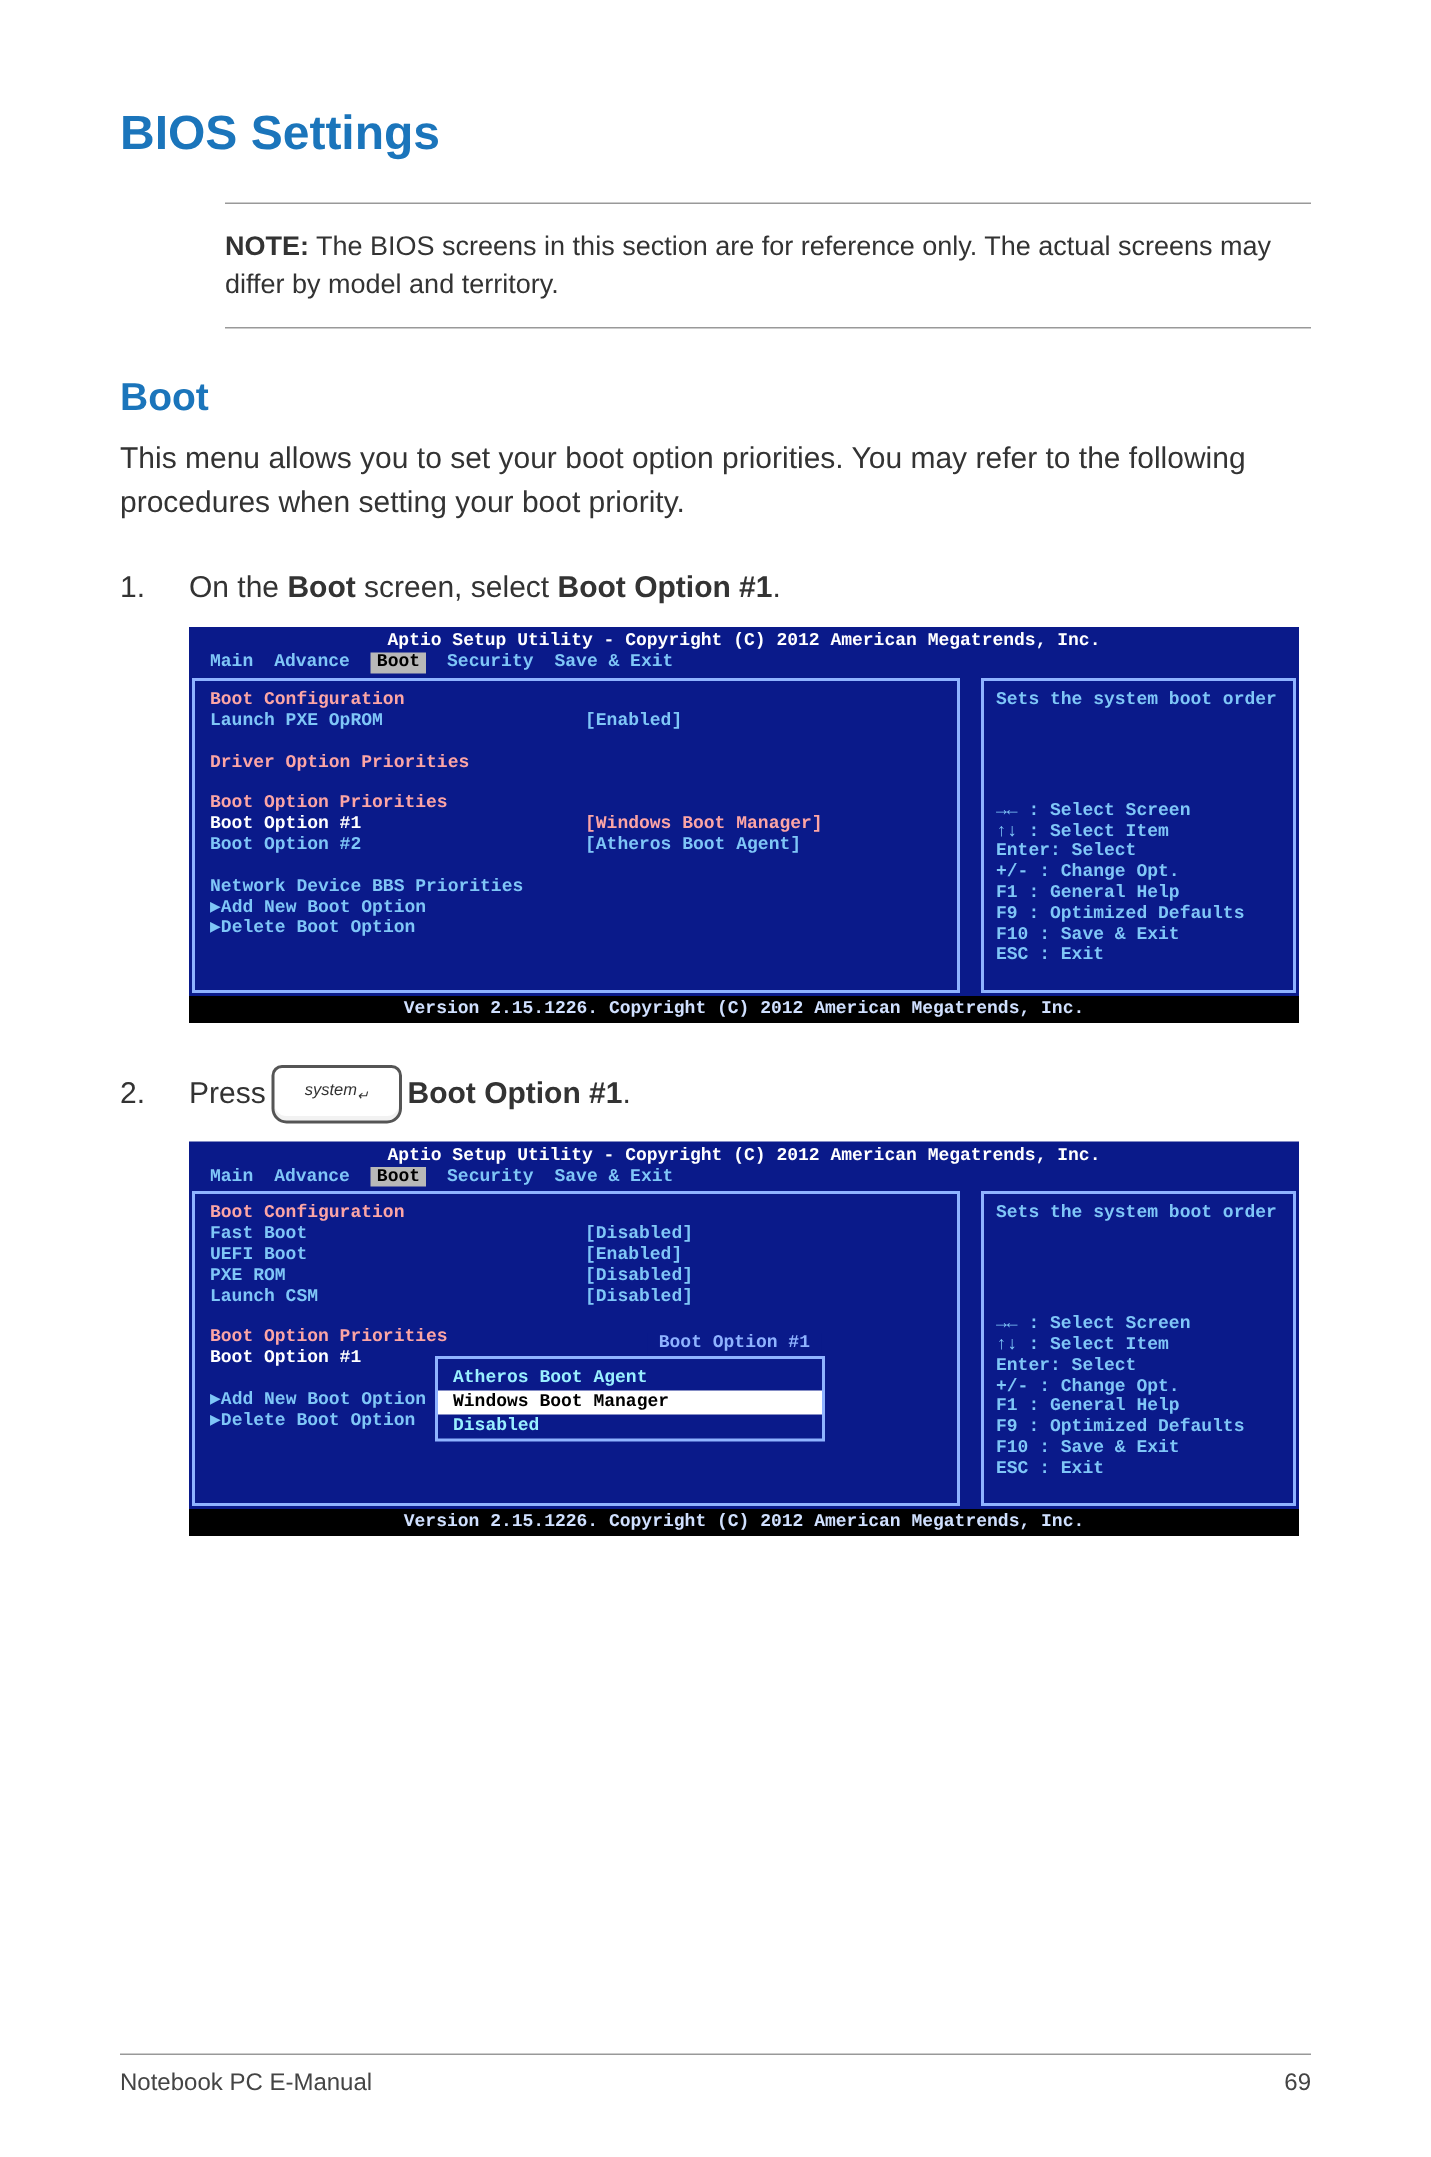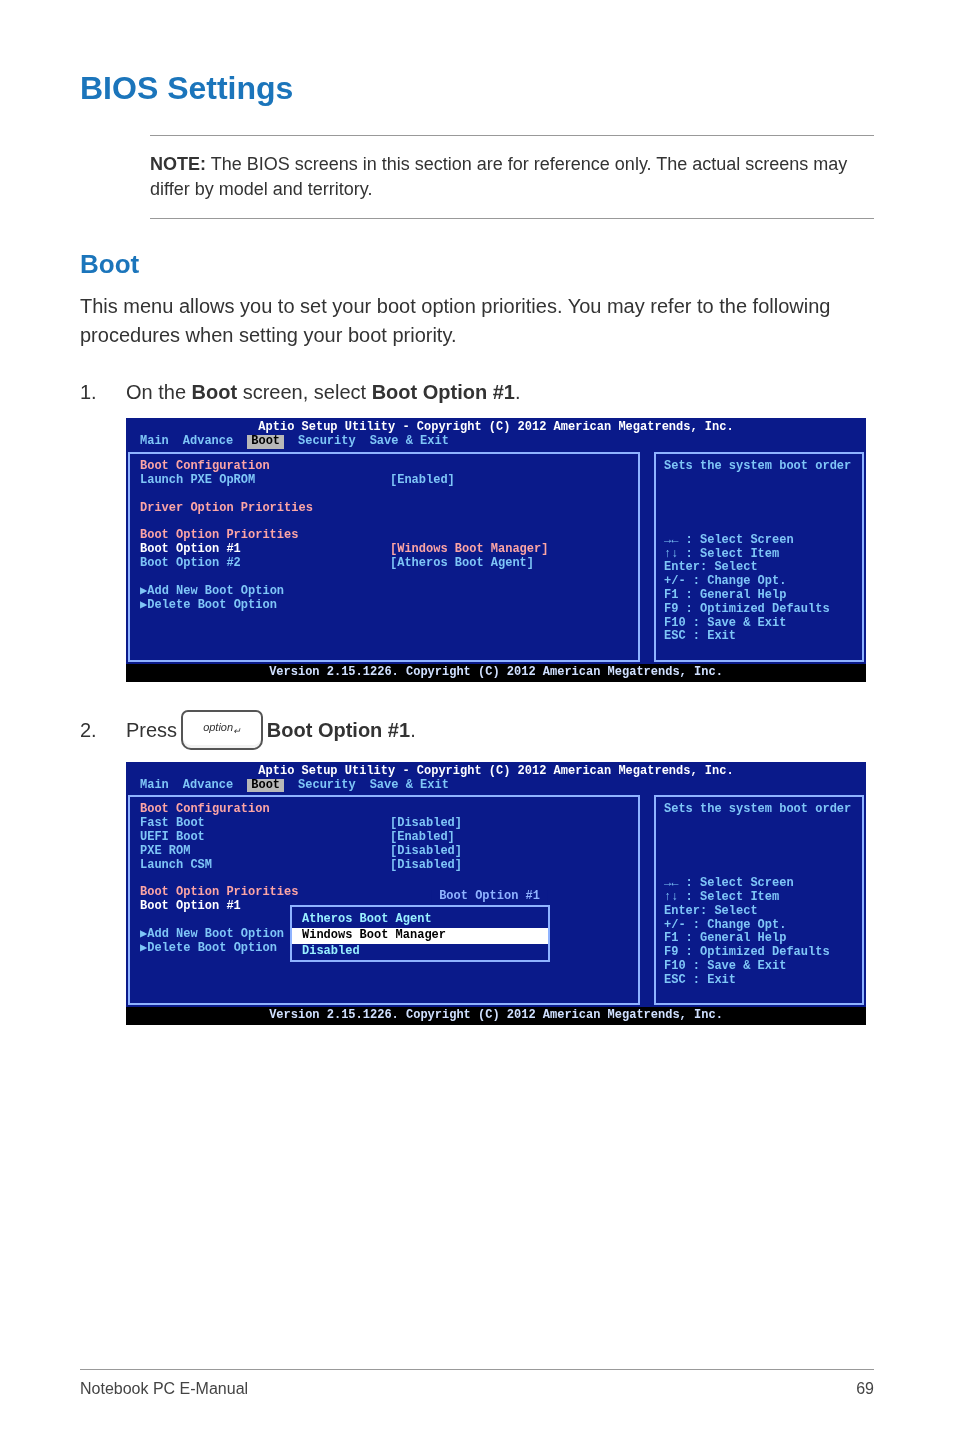"Network Device BBS Priorities" div.bios-row { html: none -> <div> <span>Network Device BBS Priorities</span> </div> }
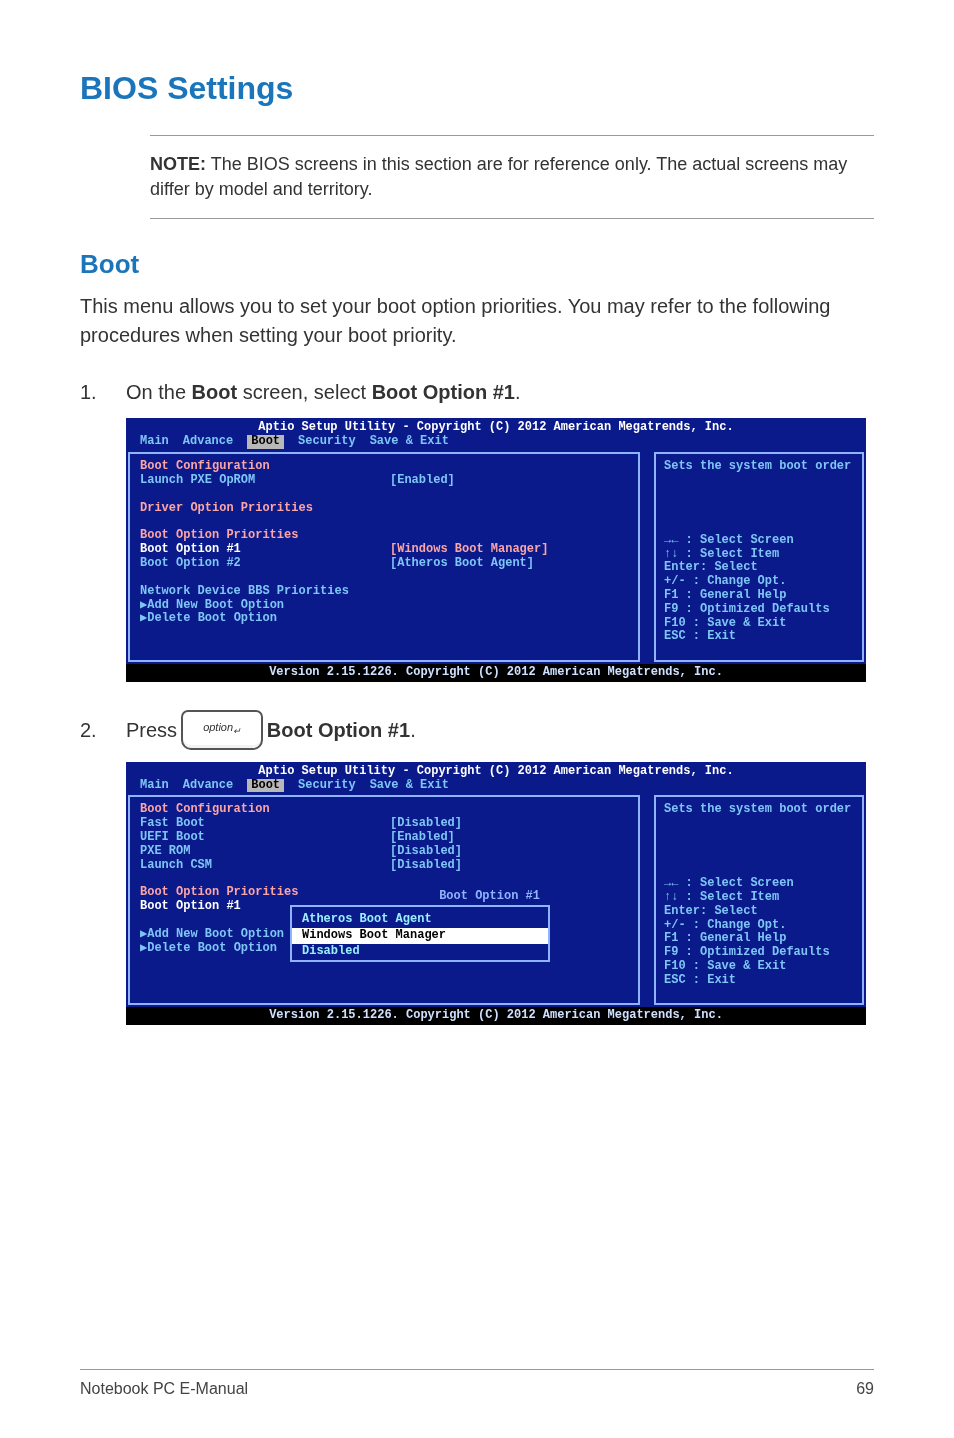"option" span { text: option -> system }
